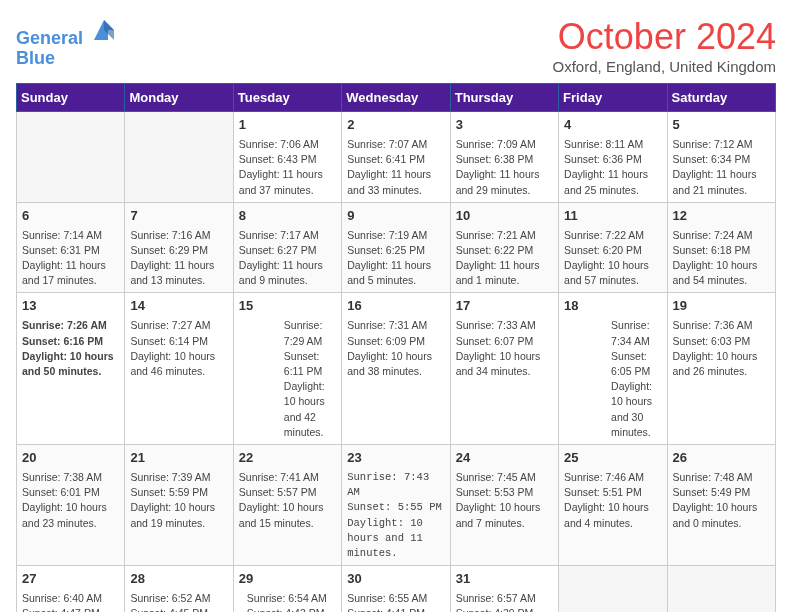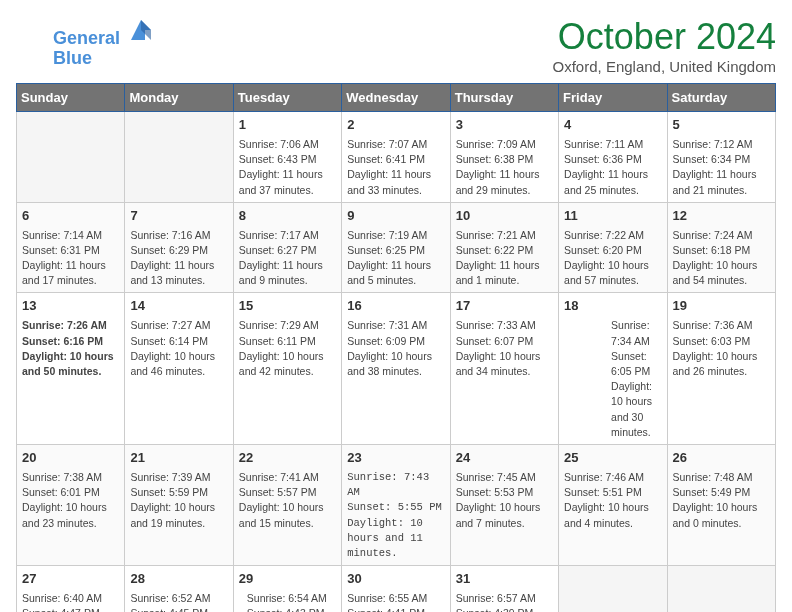"General" .header { margin-left: 37px -> none }
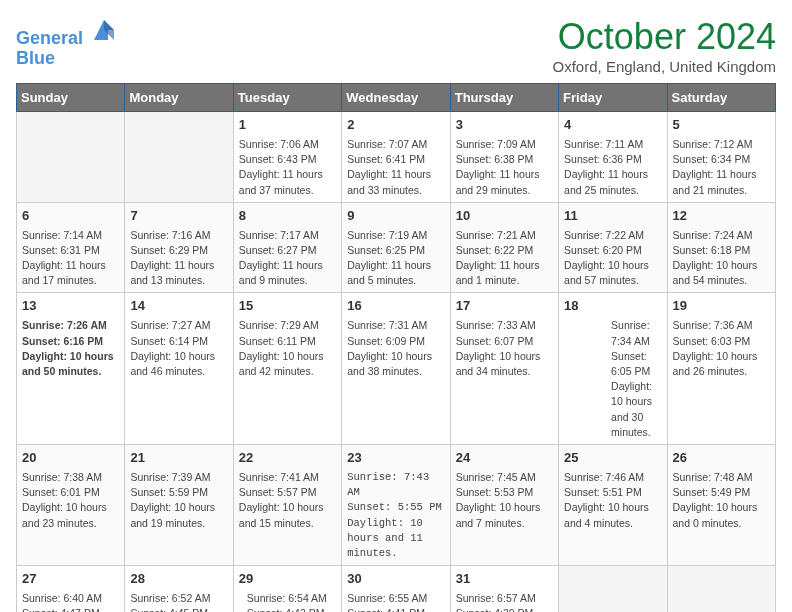"October 2024" .month-title { color: #15803d -> #ef4444 }
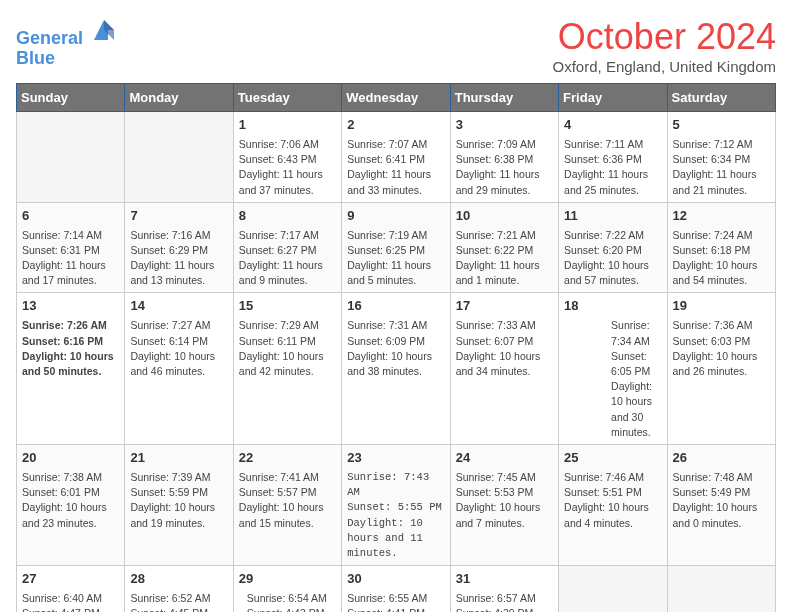"Sunday" thead tr th { background: #737373 -> #4c1d95 }
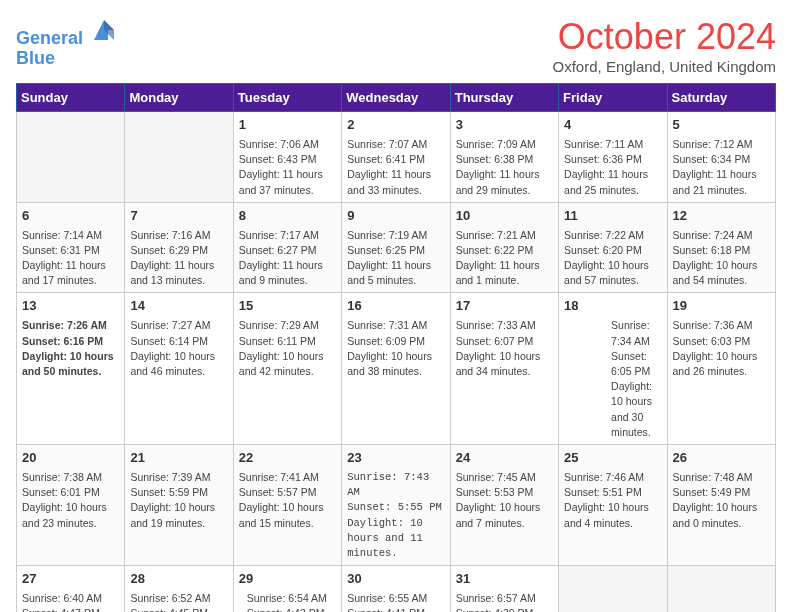"Sunrise: 7:11 AM" div.day-info { text: 7:11 -> 8:11 }
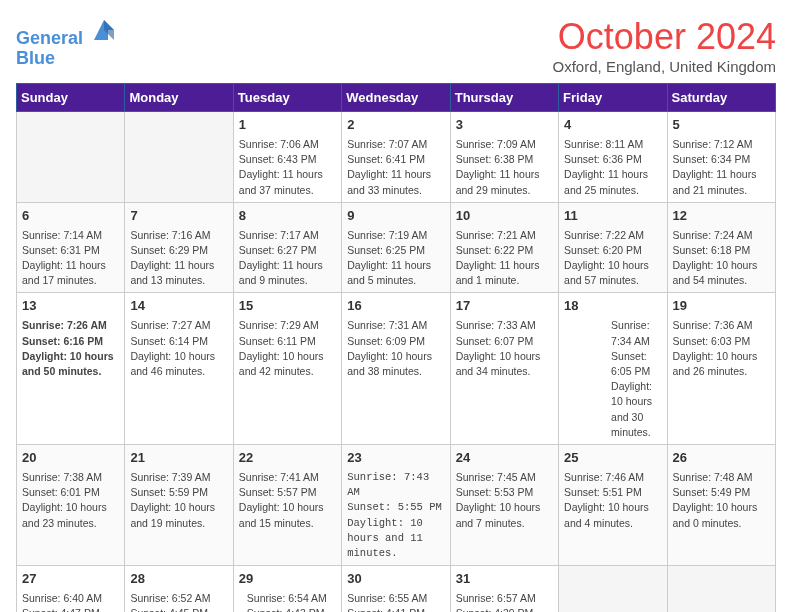"Sunrise: 7:29 AM" div.day-info { margin-left: none -> 45px }
